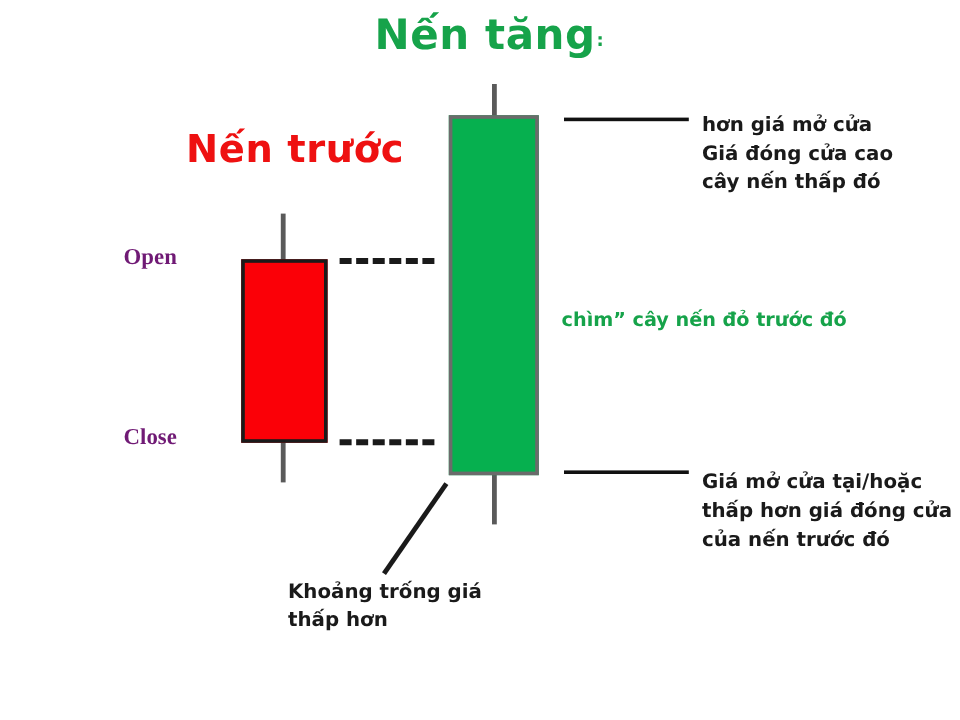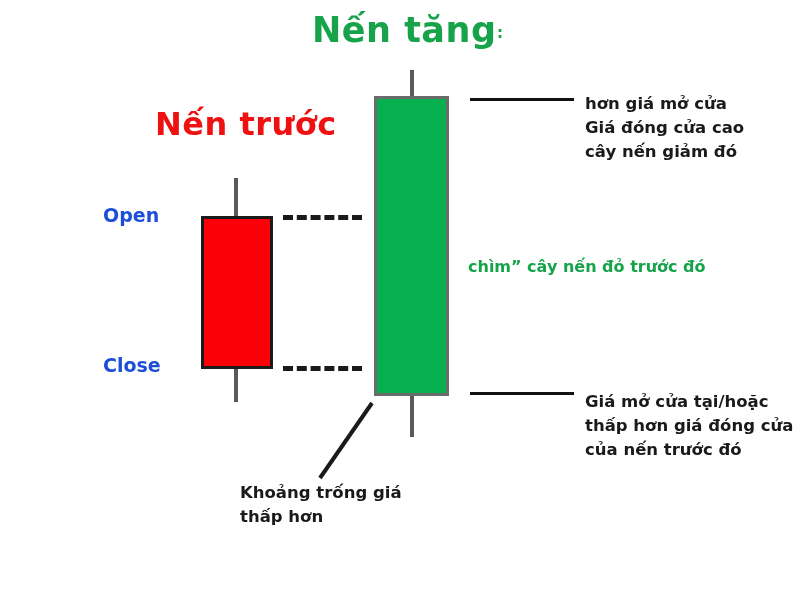"cây nến giảm đó" span.annot-line { text: giảm -> thấp }
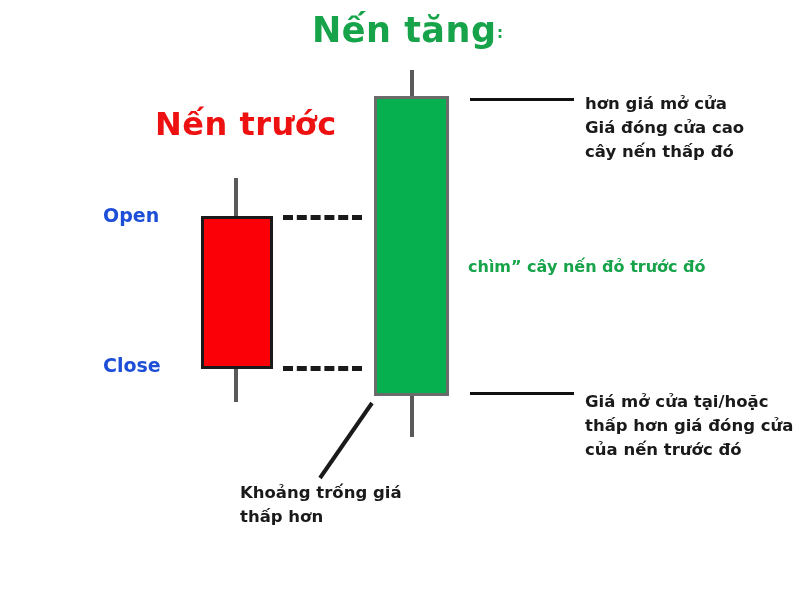"Open" .axis-label { color: #1d4ed8 -> #701a75; font-family: none -> Liberation Serif, serif }
